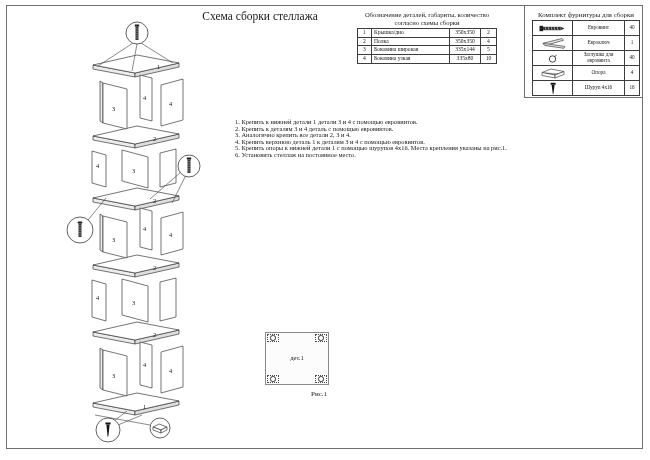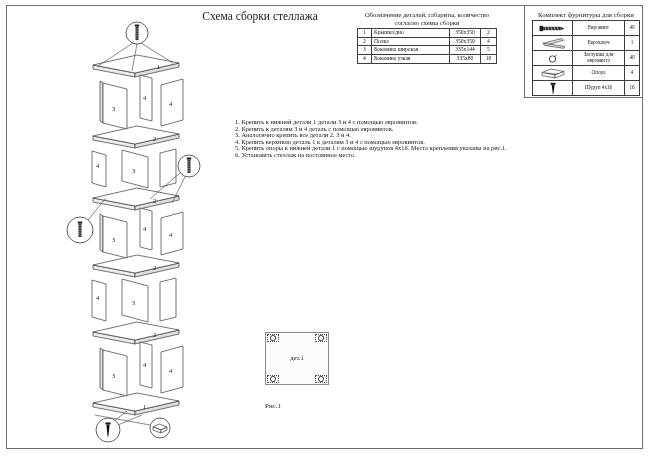"Рис.1" .fig-caption { text-align: left -> right; top: 402px -> 390px }
